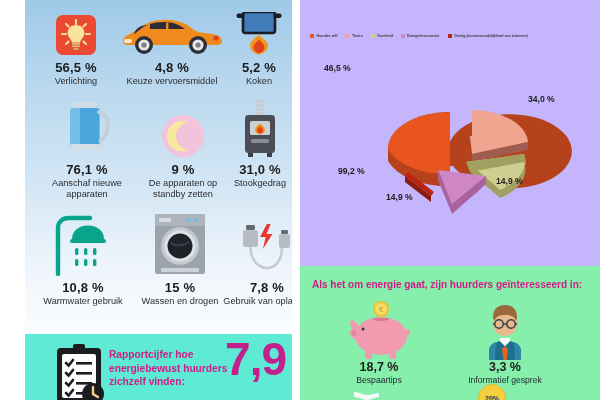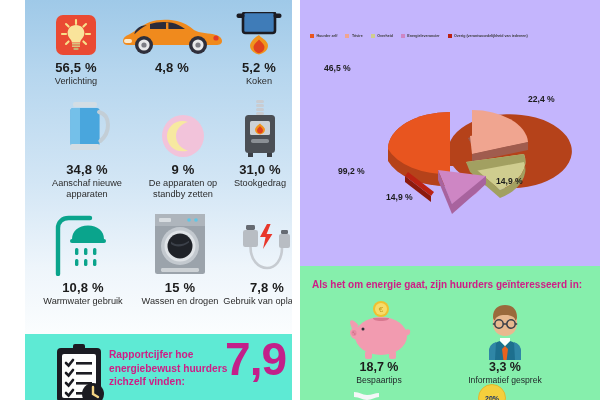"Keuze vervoersmiddel" div.lbl { html: none -> <div>Keuze vervoersmiddel</div> }
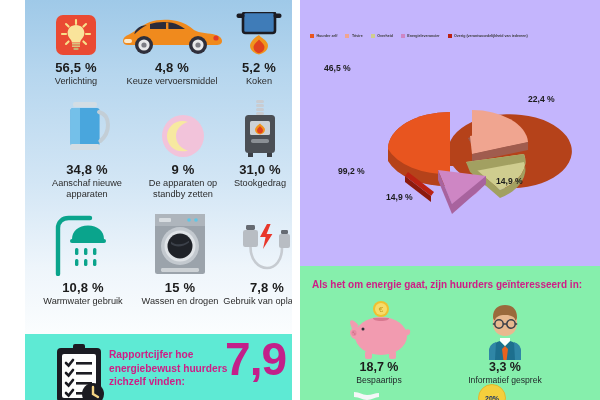"22,4 %" div.pie-lbl { text: 22,4 -> 34,0 }
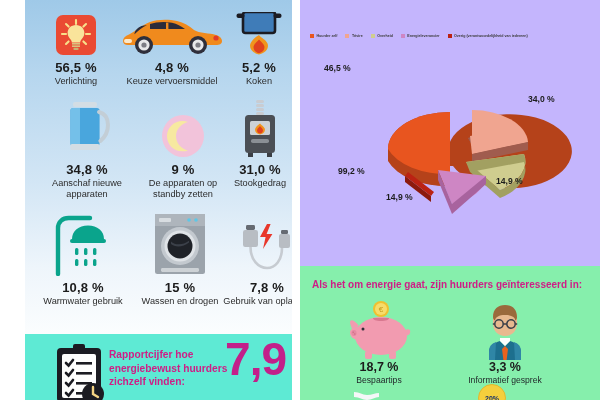"34,8 %" div.pct { text: 34,8 -> 76,1 }
